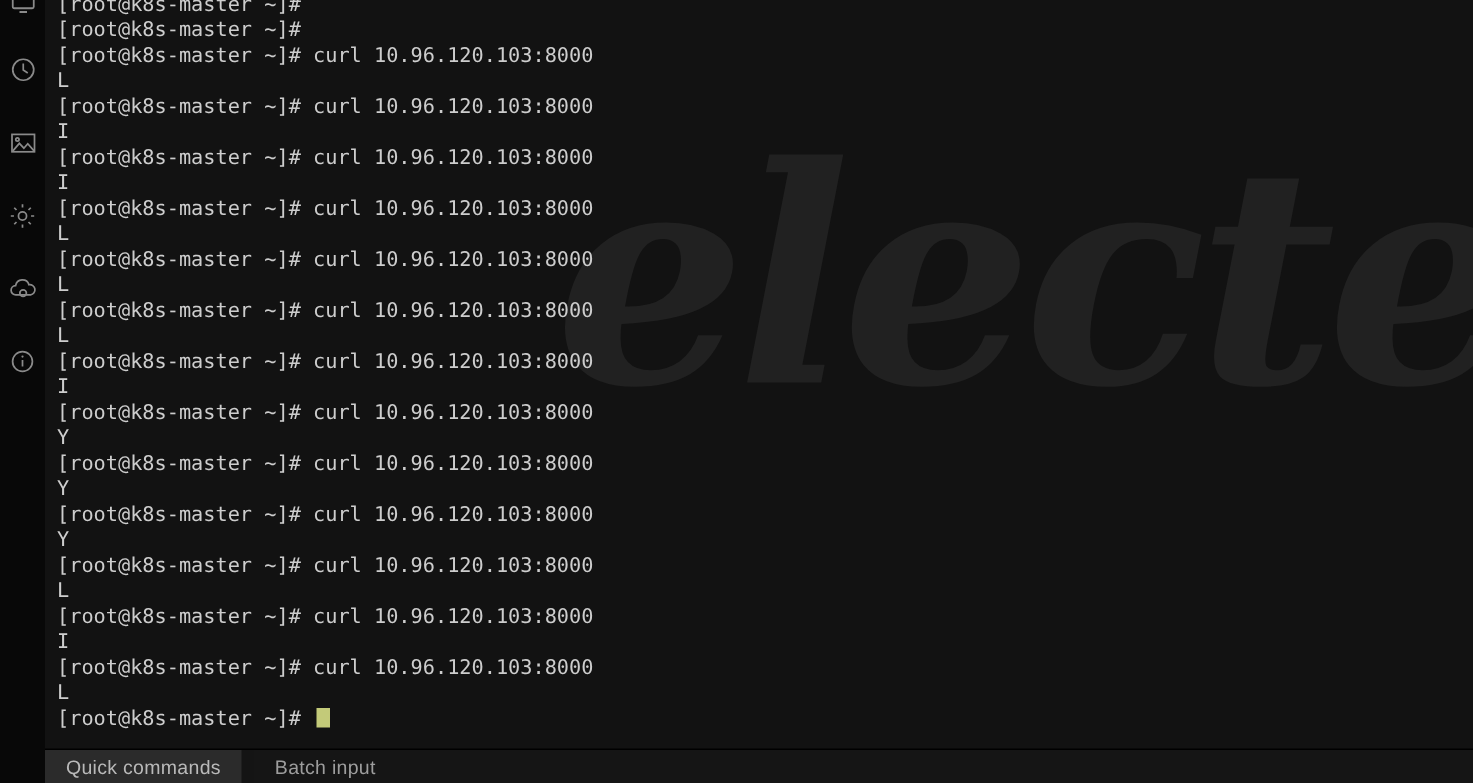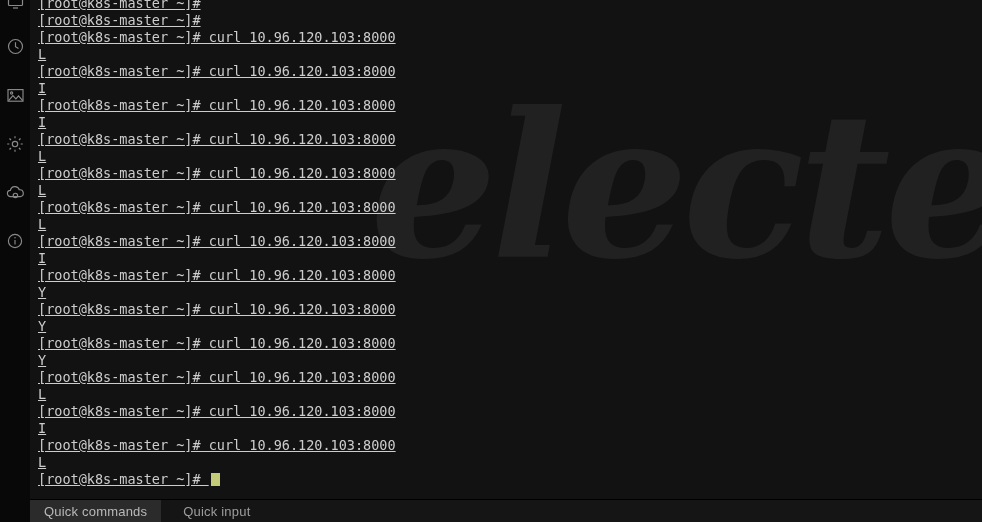"[root@k8s-master ~]#" #term-lines { text-decoration: underline -> none }
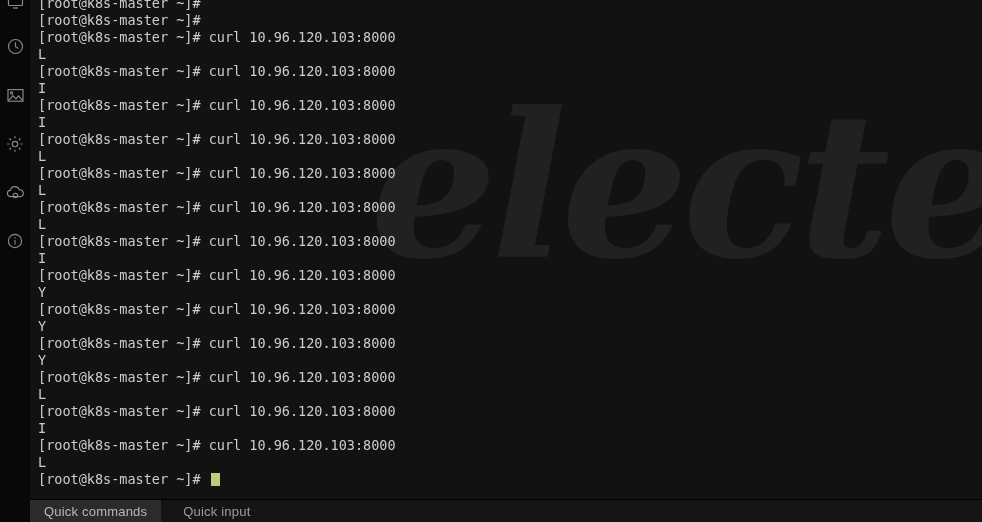"Quick input" div.tab { text: Quick -> Batch }
